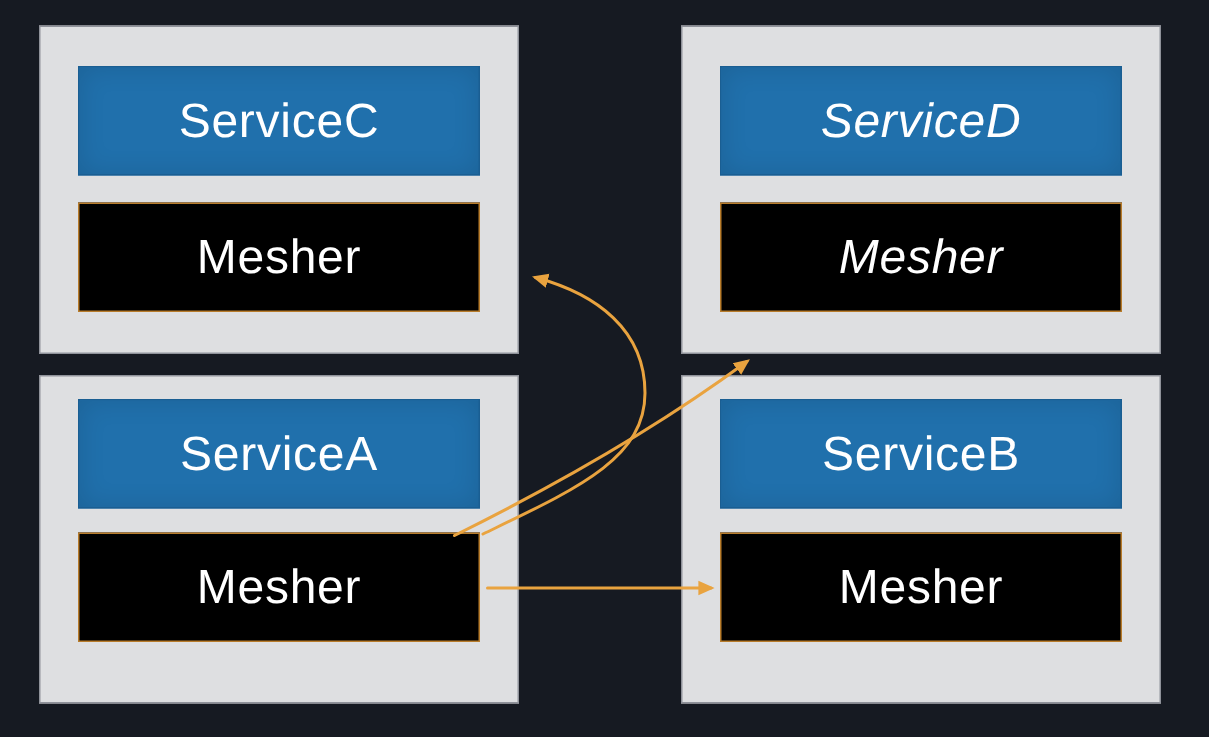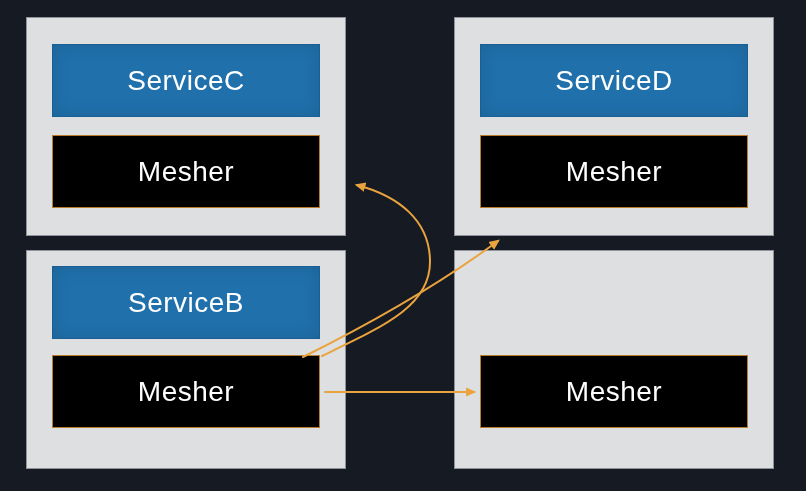"ServiceC" .bar { font-size: 28px -> 32px }
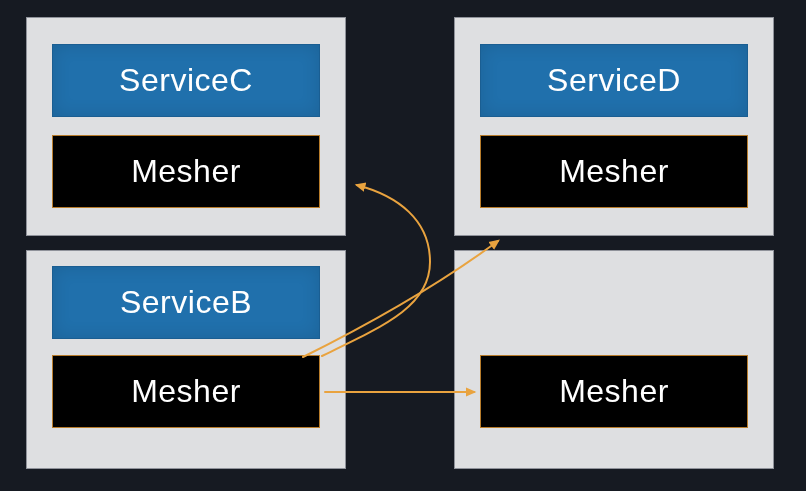"ServiceD" .group.tr { font-style: none -> italic }
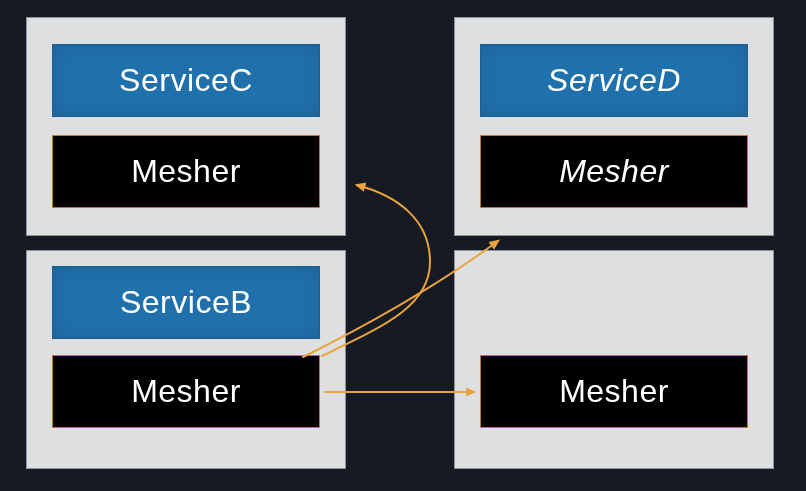"ServiceB" span { text: ServiceB -> ServiceA }
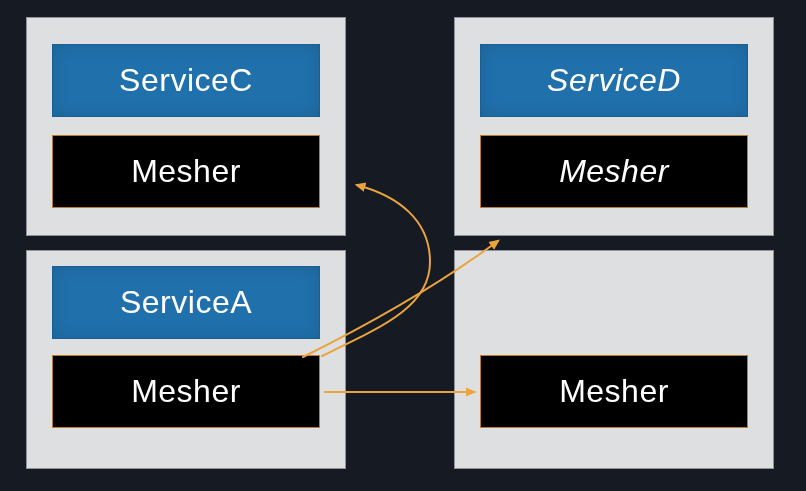"ServiceB" div.bar { html: none -> <div> <span>ServiceB</span> </div> }
